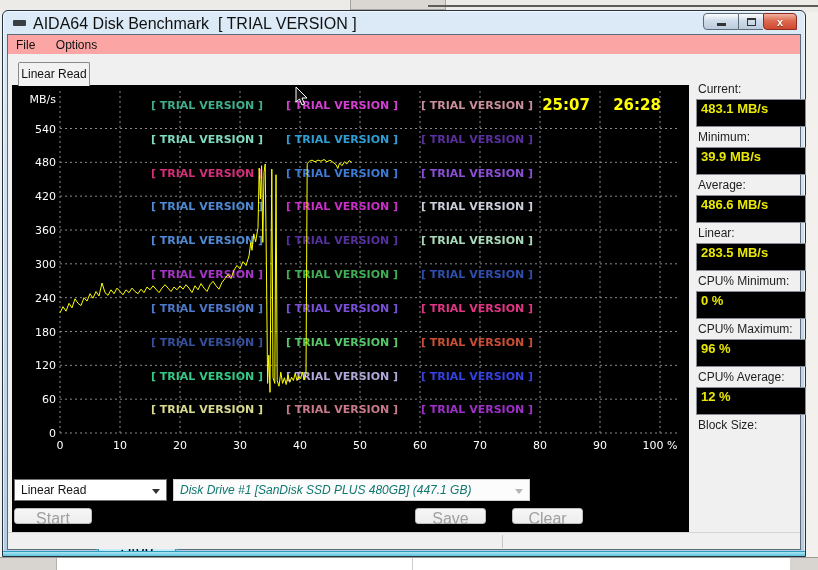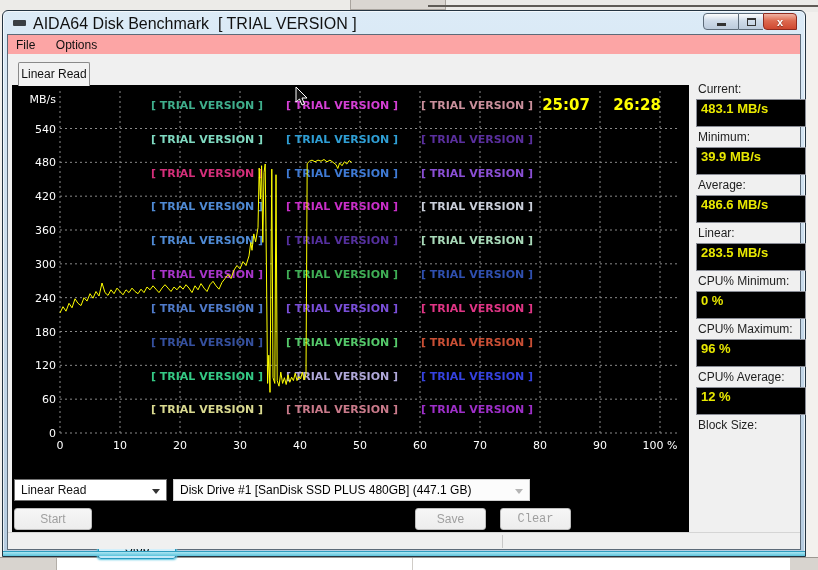"Disk Drive #1 [SanDisk SSD" .combo.disabled { color: #000000 -> #0f766e; font-style: none -> italic }
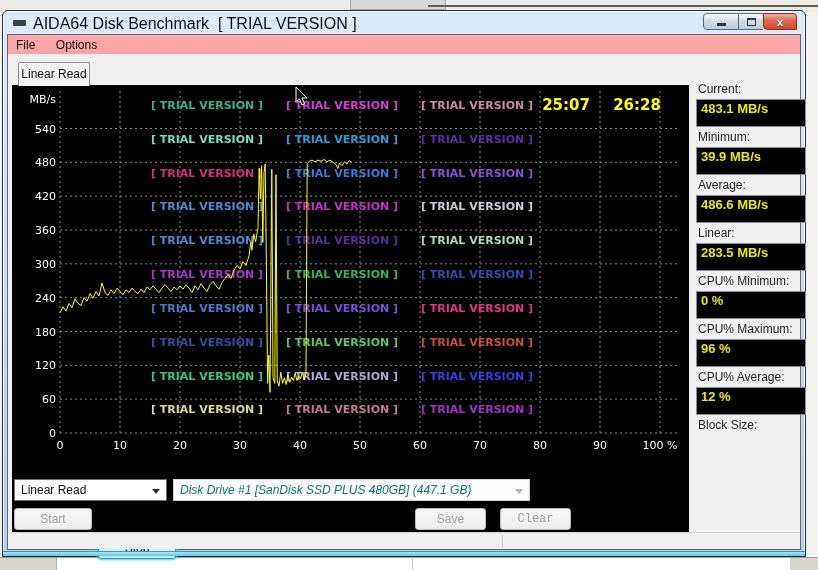"Start" .btn { font-size: 12px -> 16px; height: 22px -> 16px }
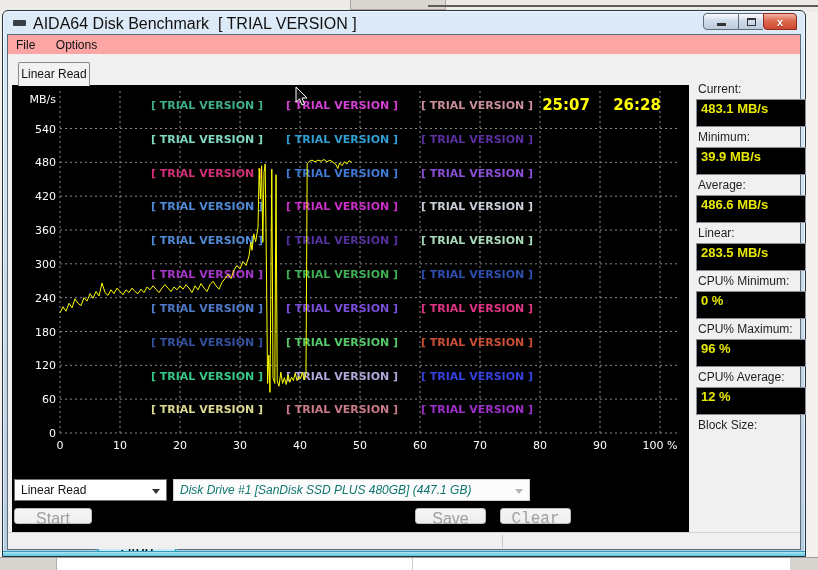"Clear" .btn.clear { font-family: Liberation Mono, monospace -> none; left: 492px -> 504px }
